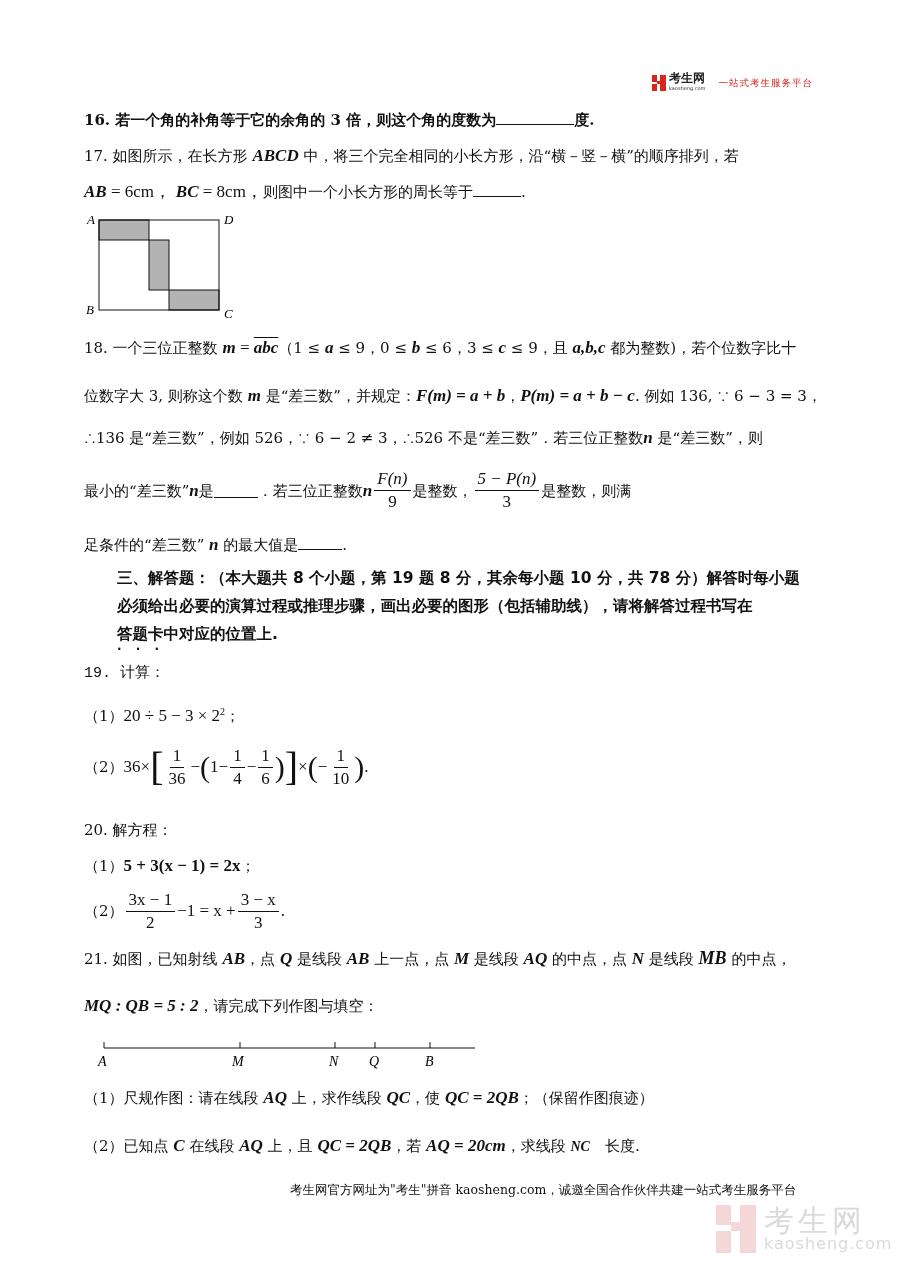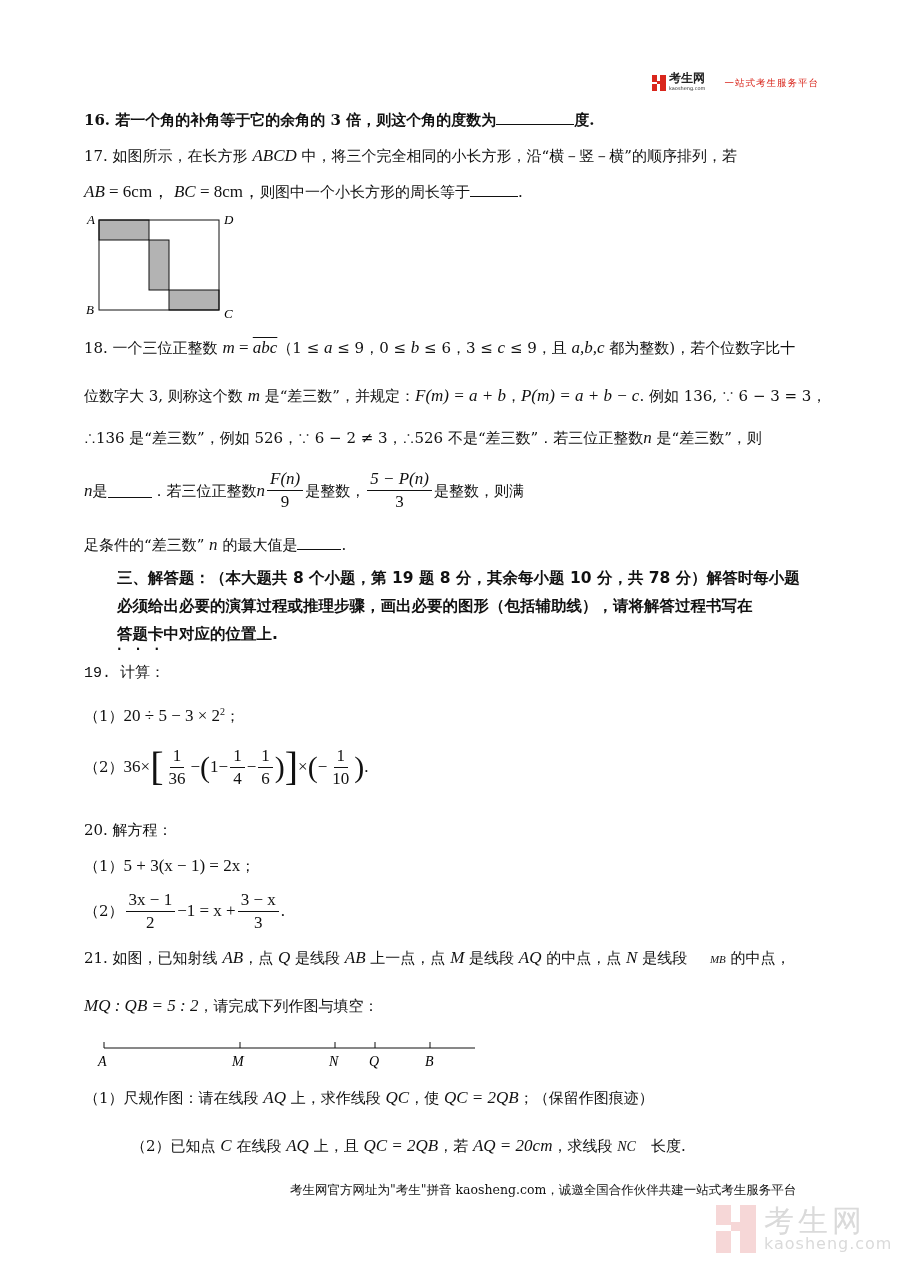"一站式考生服务平台" span.hdr-slogan { margin-left: 16px -> 10px }
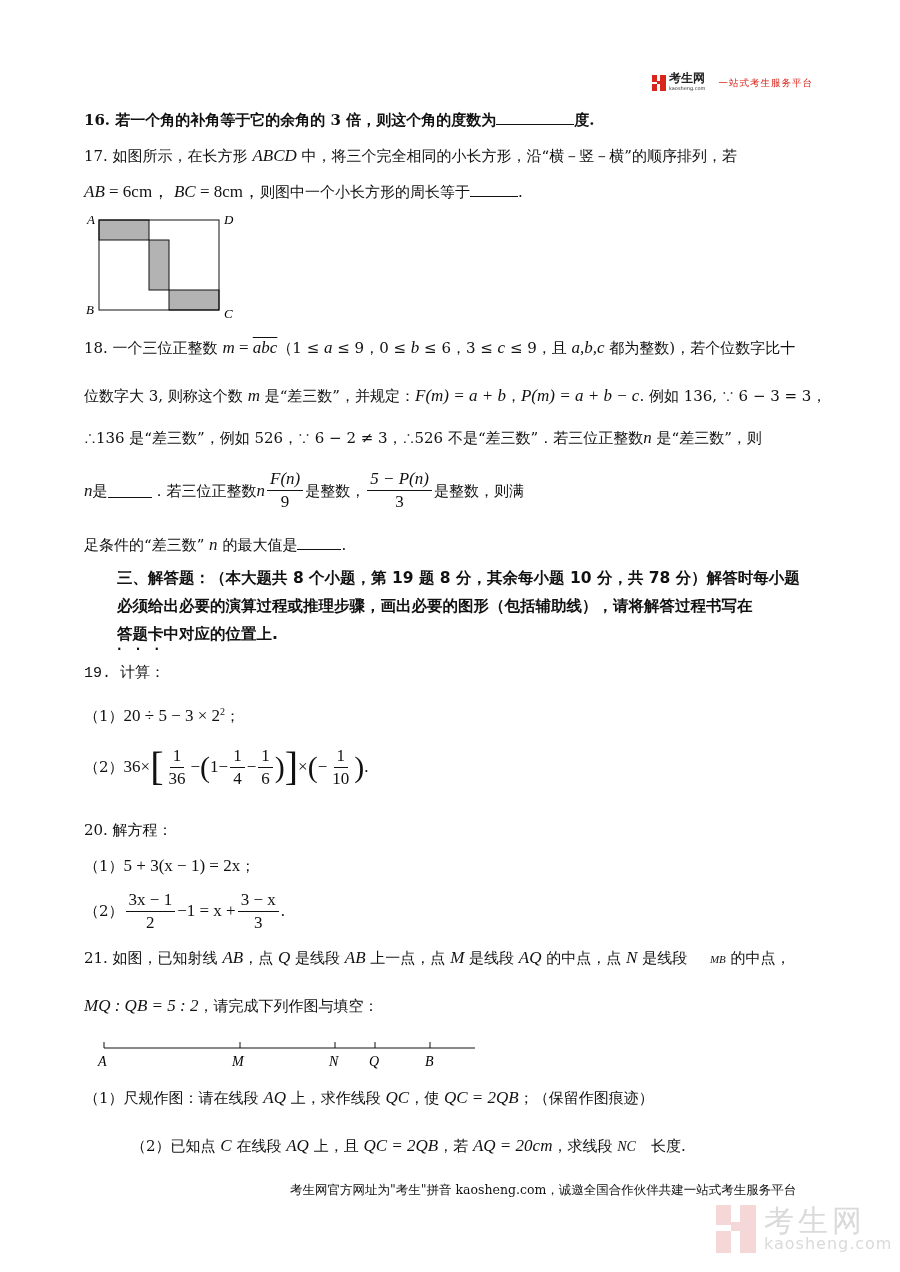"ABCD" i.v { font-weight: none -> bold }
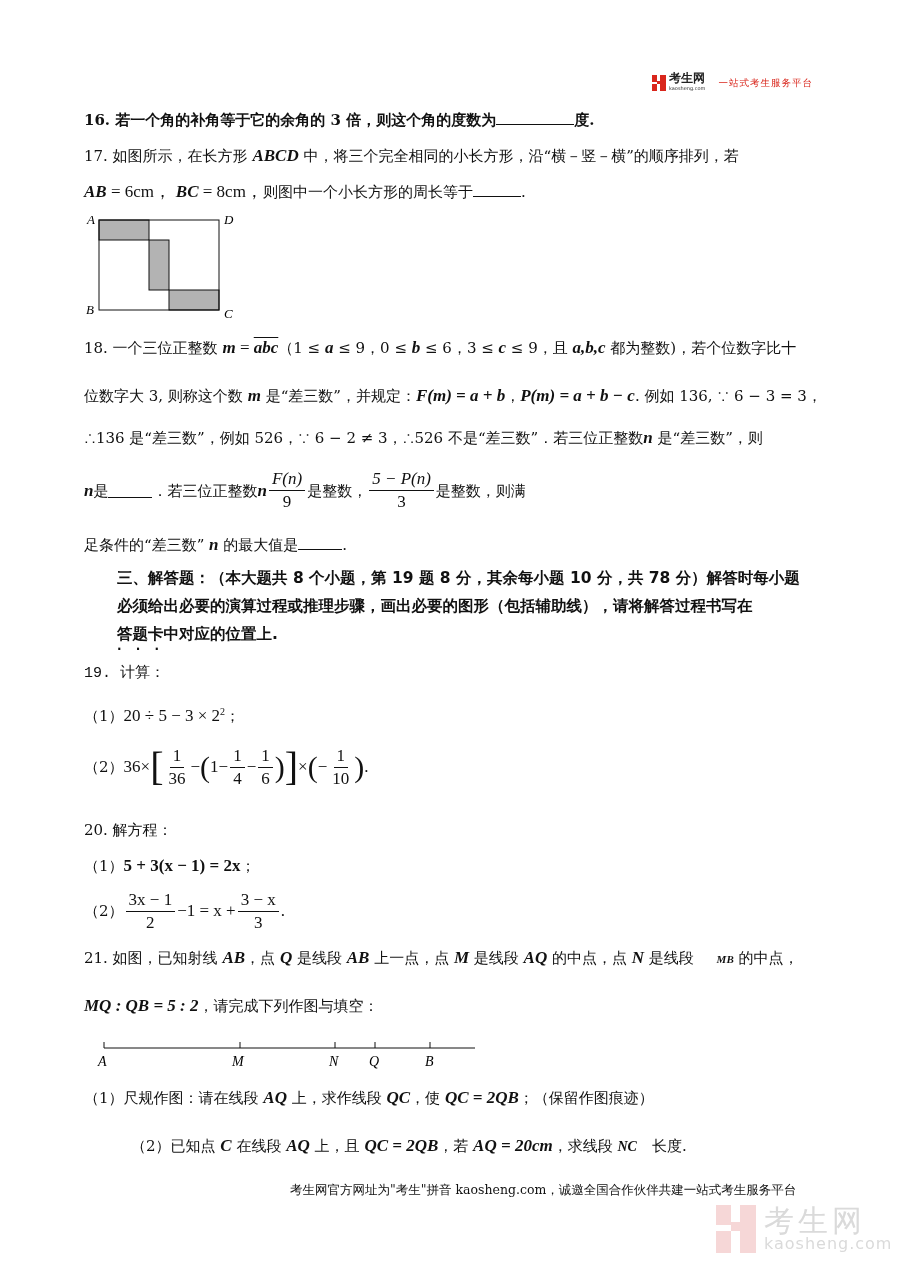"最小的“差三数”" span { html: none -> <span>最小的“差三数” </span> }
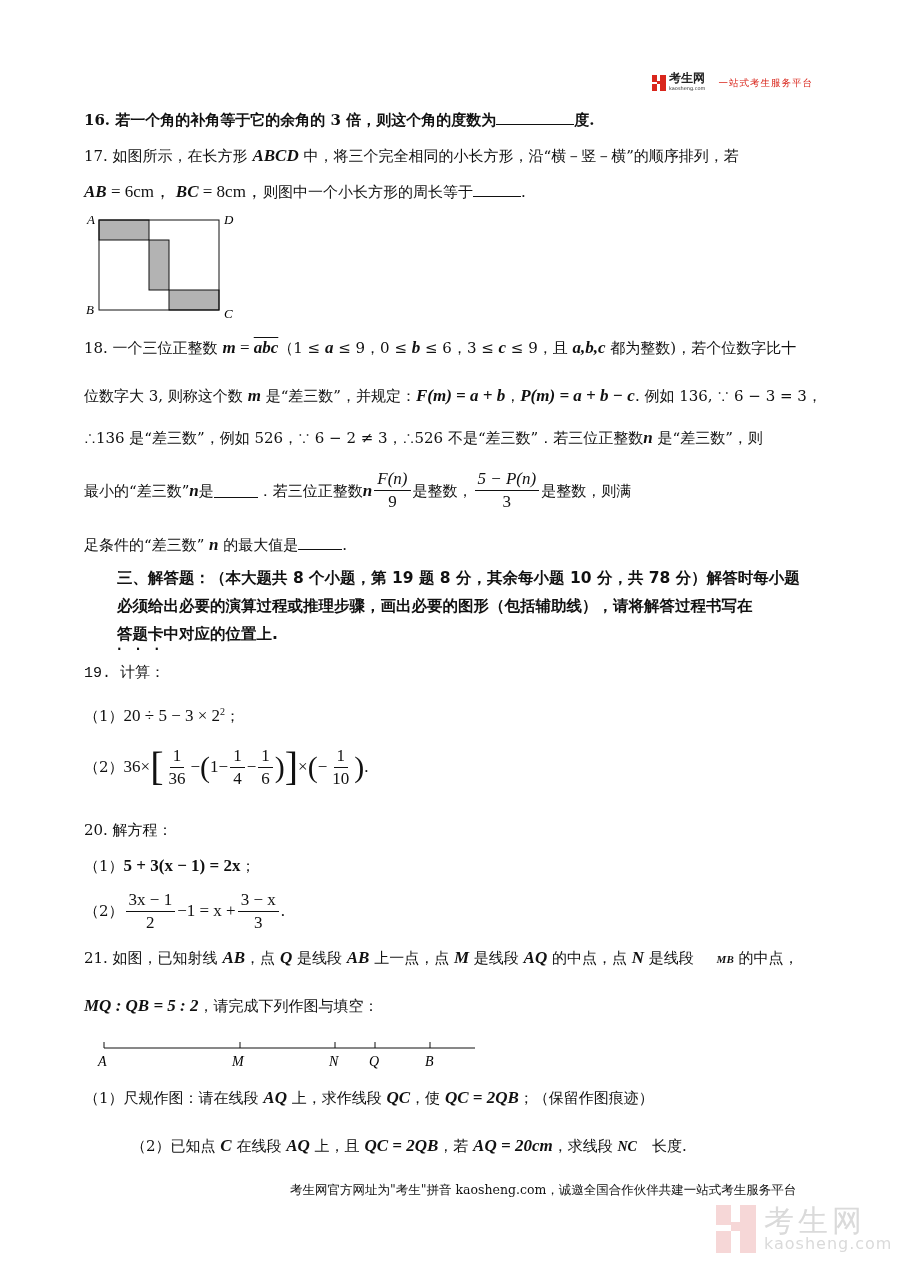"MB" i.v { font-size: 11px -> 18px; margin-left: 18px -> none }
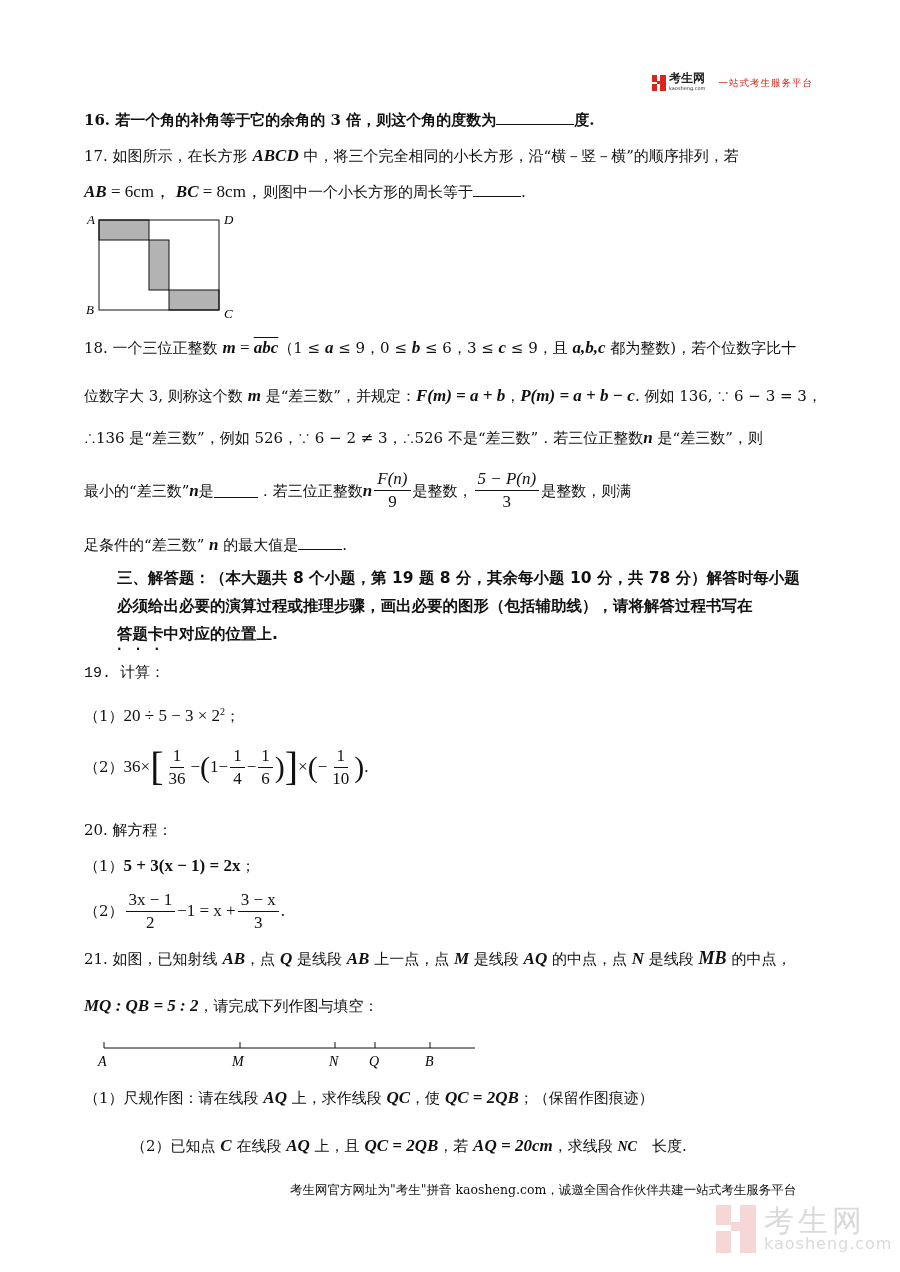"（2）已知点 C 在线段 AQ 上，且" div.line { margin-left: 47px -> none }
